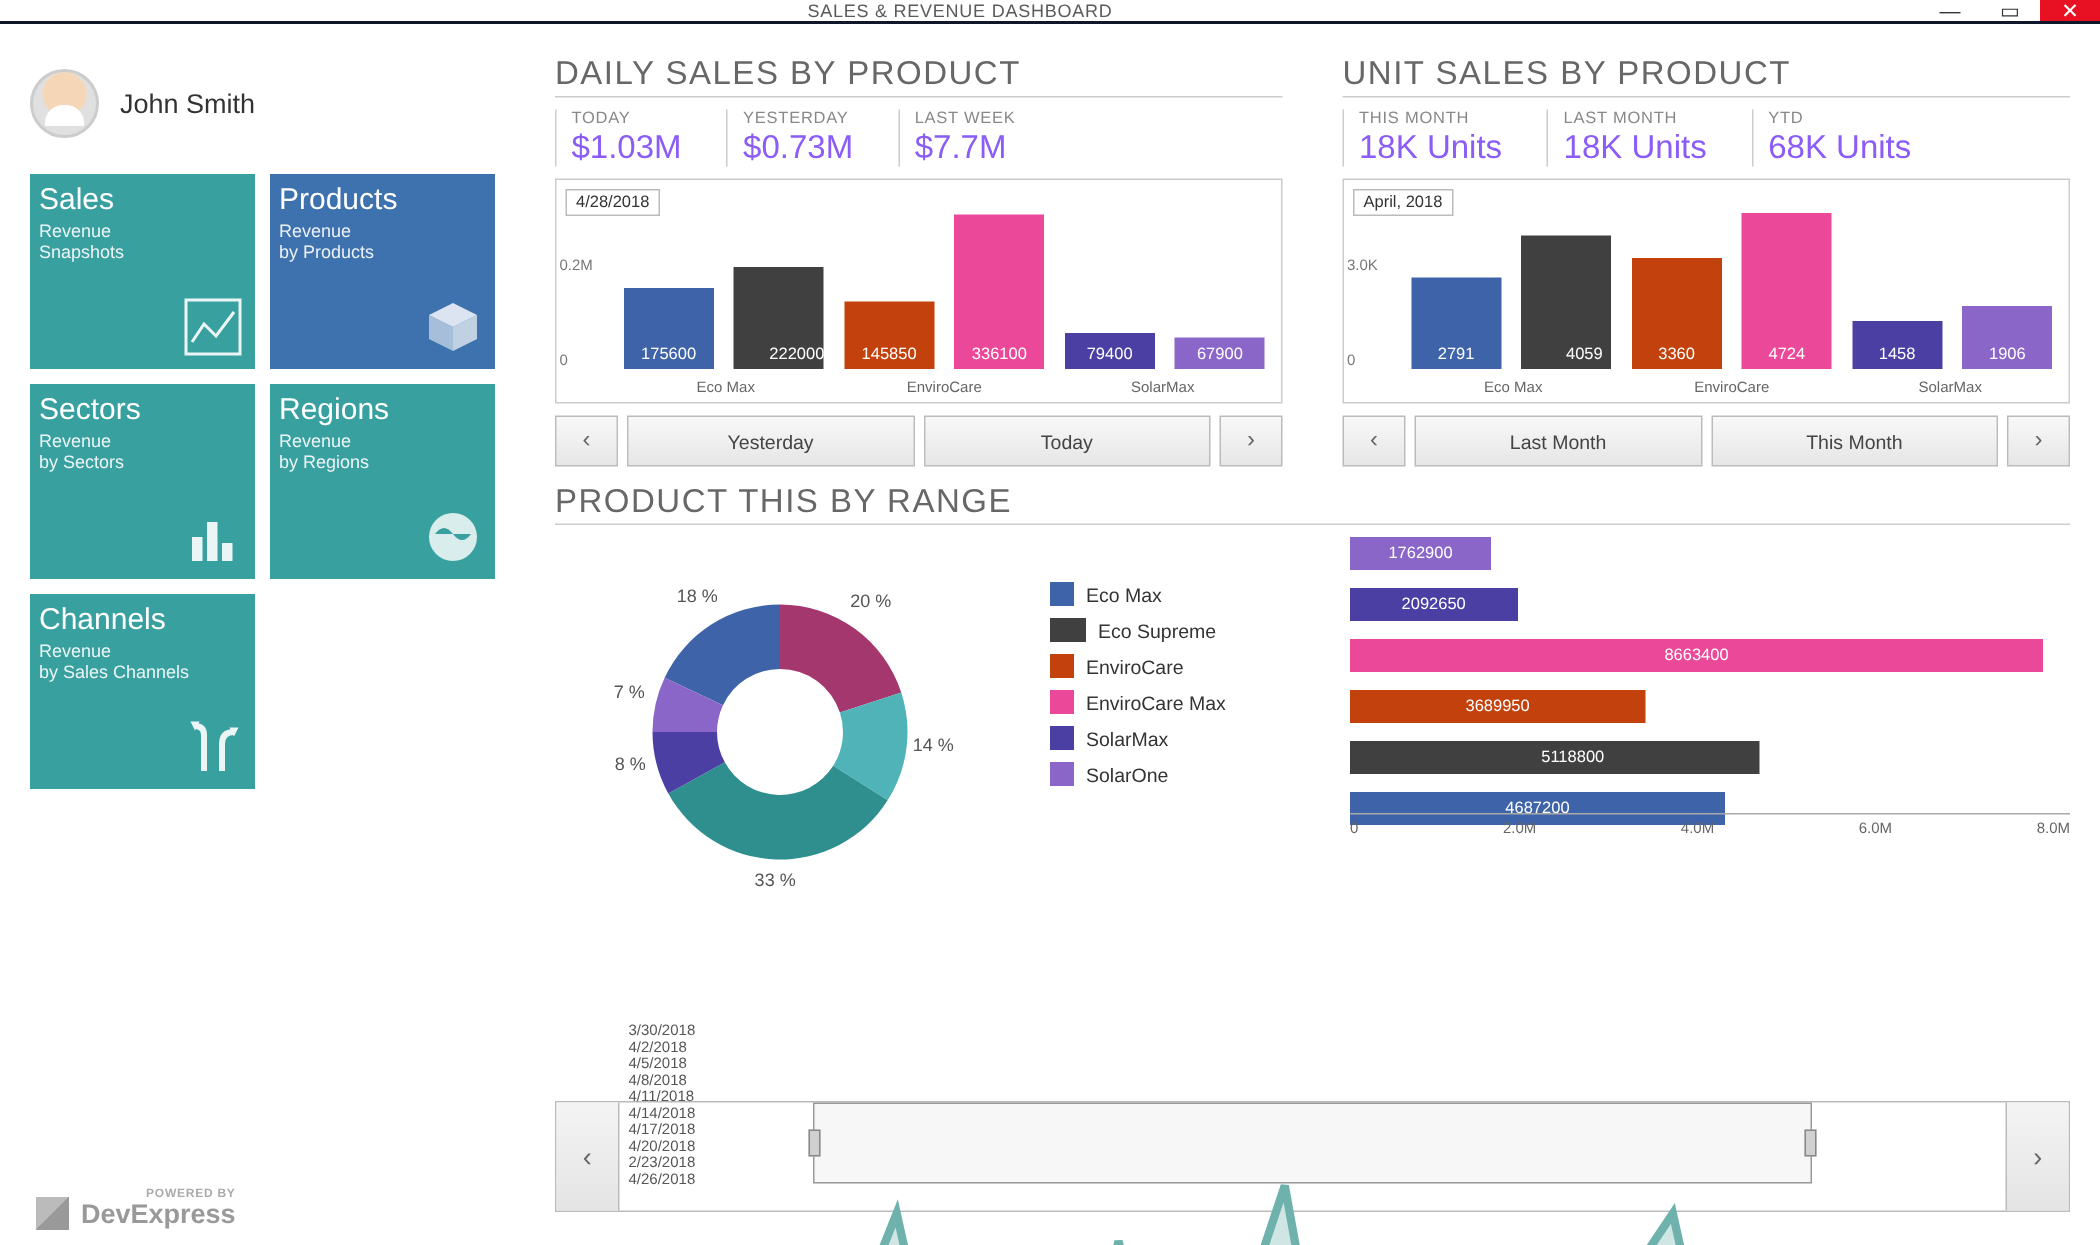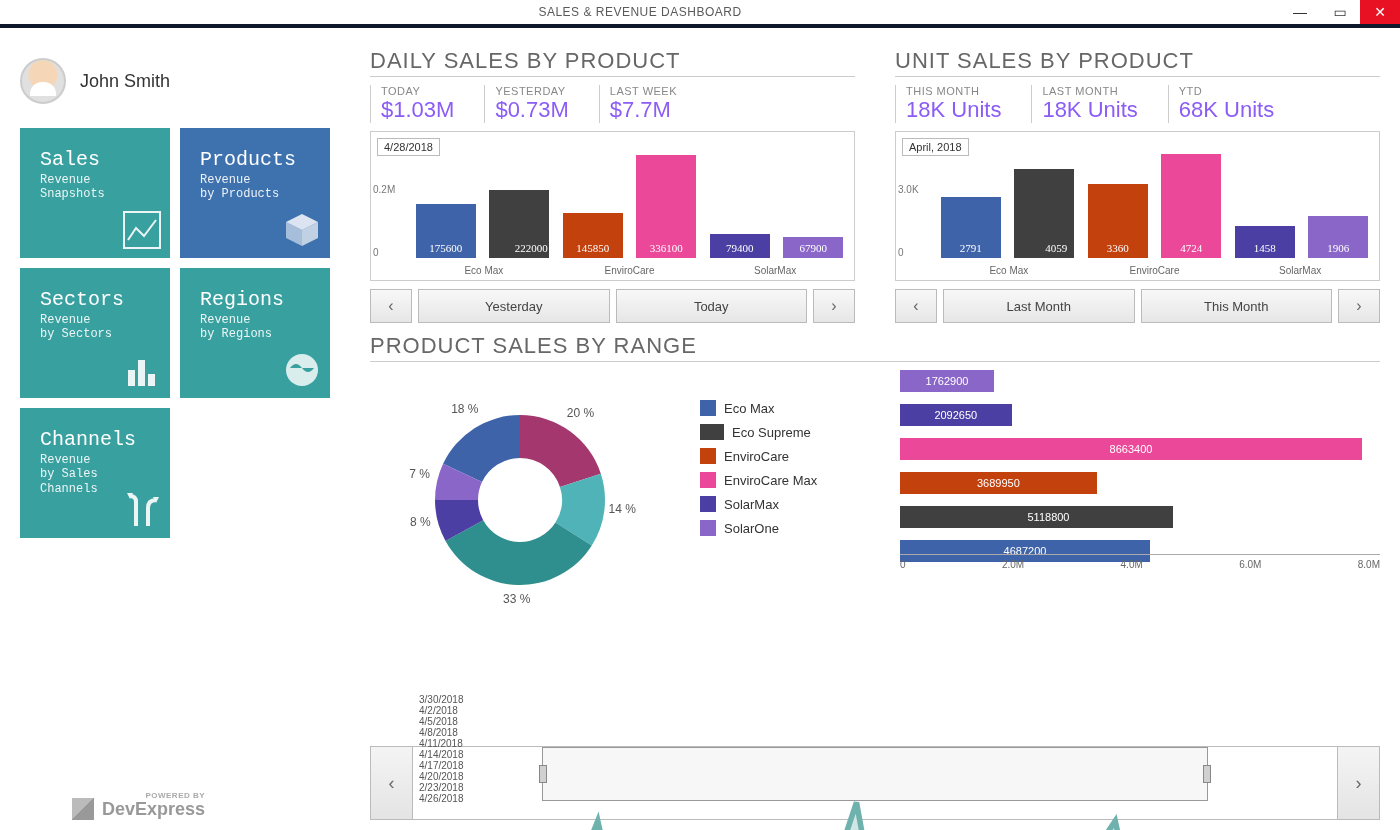"SALES & REVENUE DASHBOARD" .titlebar { border-bottom: 4px solid #0f172a -> 2px solid #0f172a; height: 28px -> 16px }
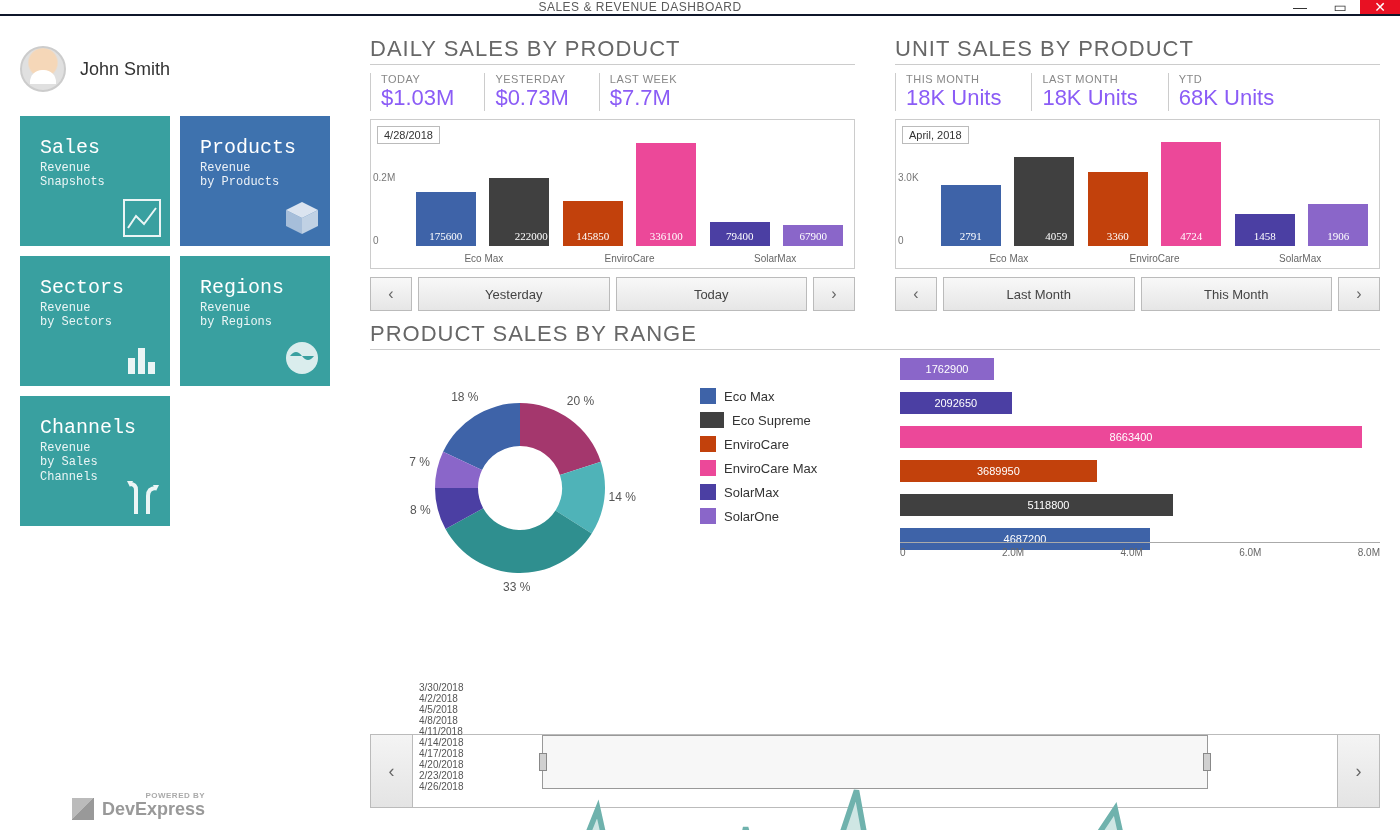"Sales" .tile { font-family: Liberation Mono, monospace -> none; padding: 20px -> 6px }
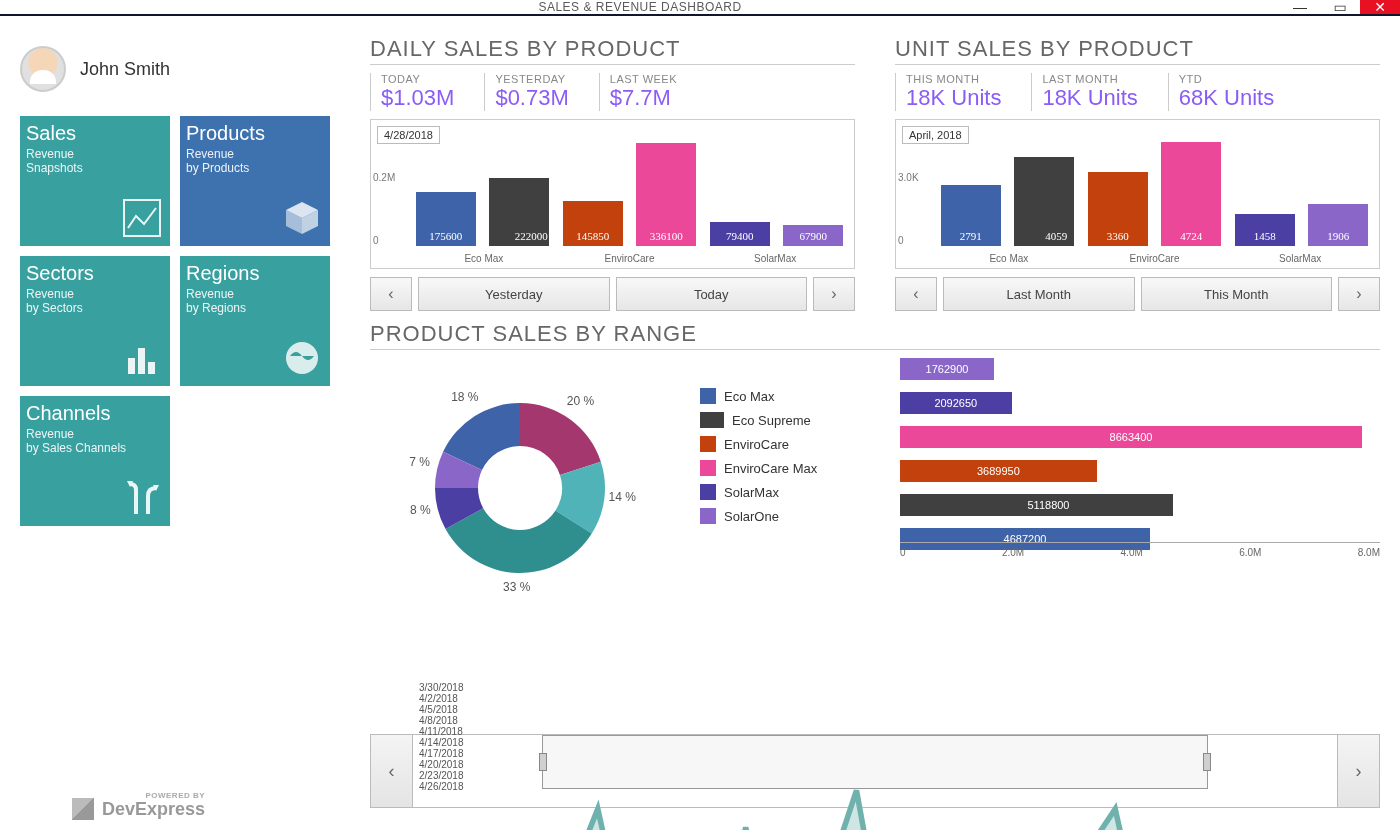"175600" .bars { font-family: Liberation Serif, serif -> none }
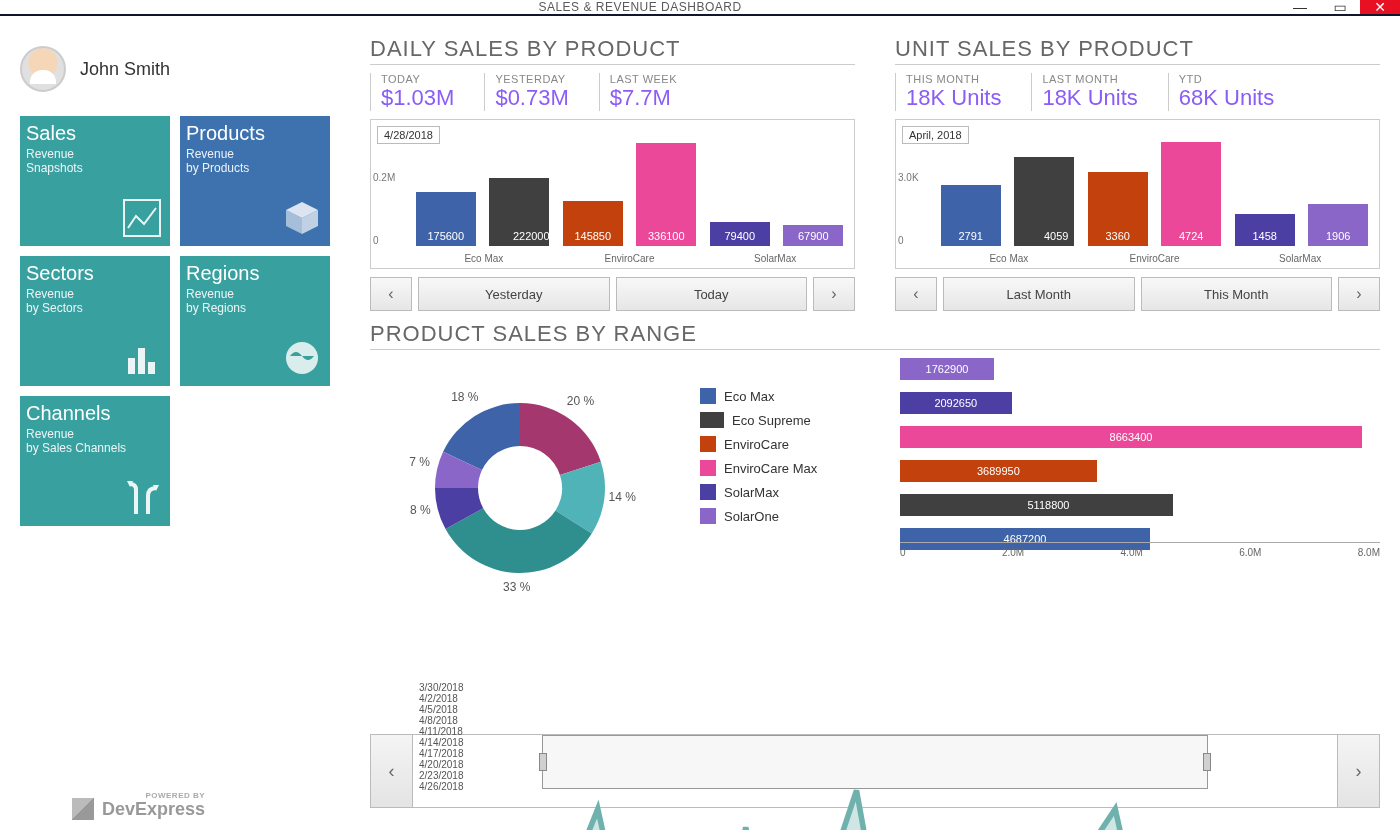"PRODUCT SALES BY RANGE" span { text: SALES -> THIS }
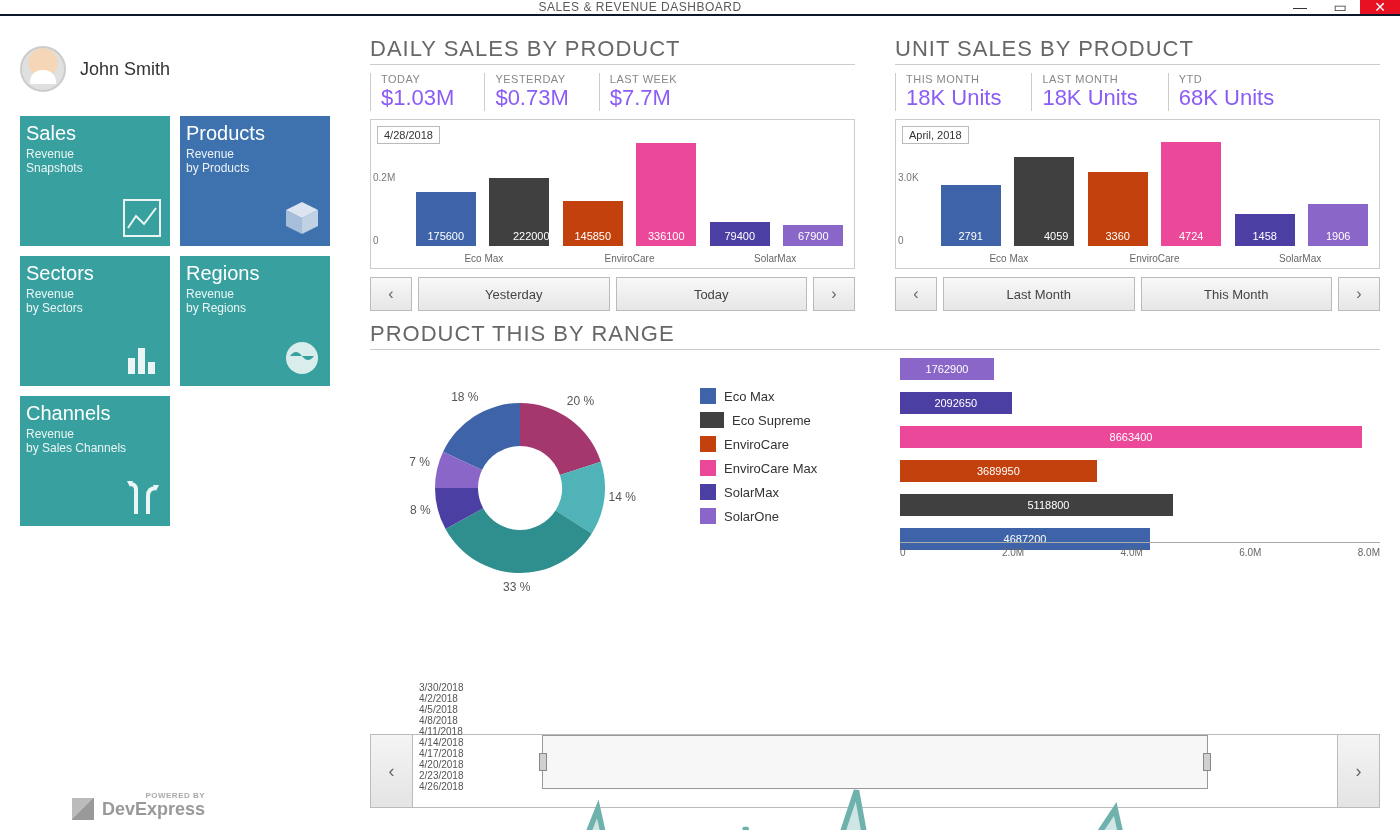"POWERED BY" .brand { margin-left: 48px -> none }
